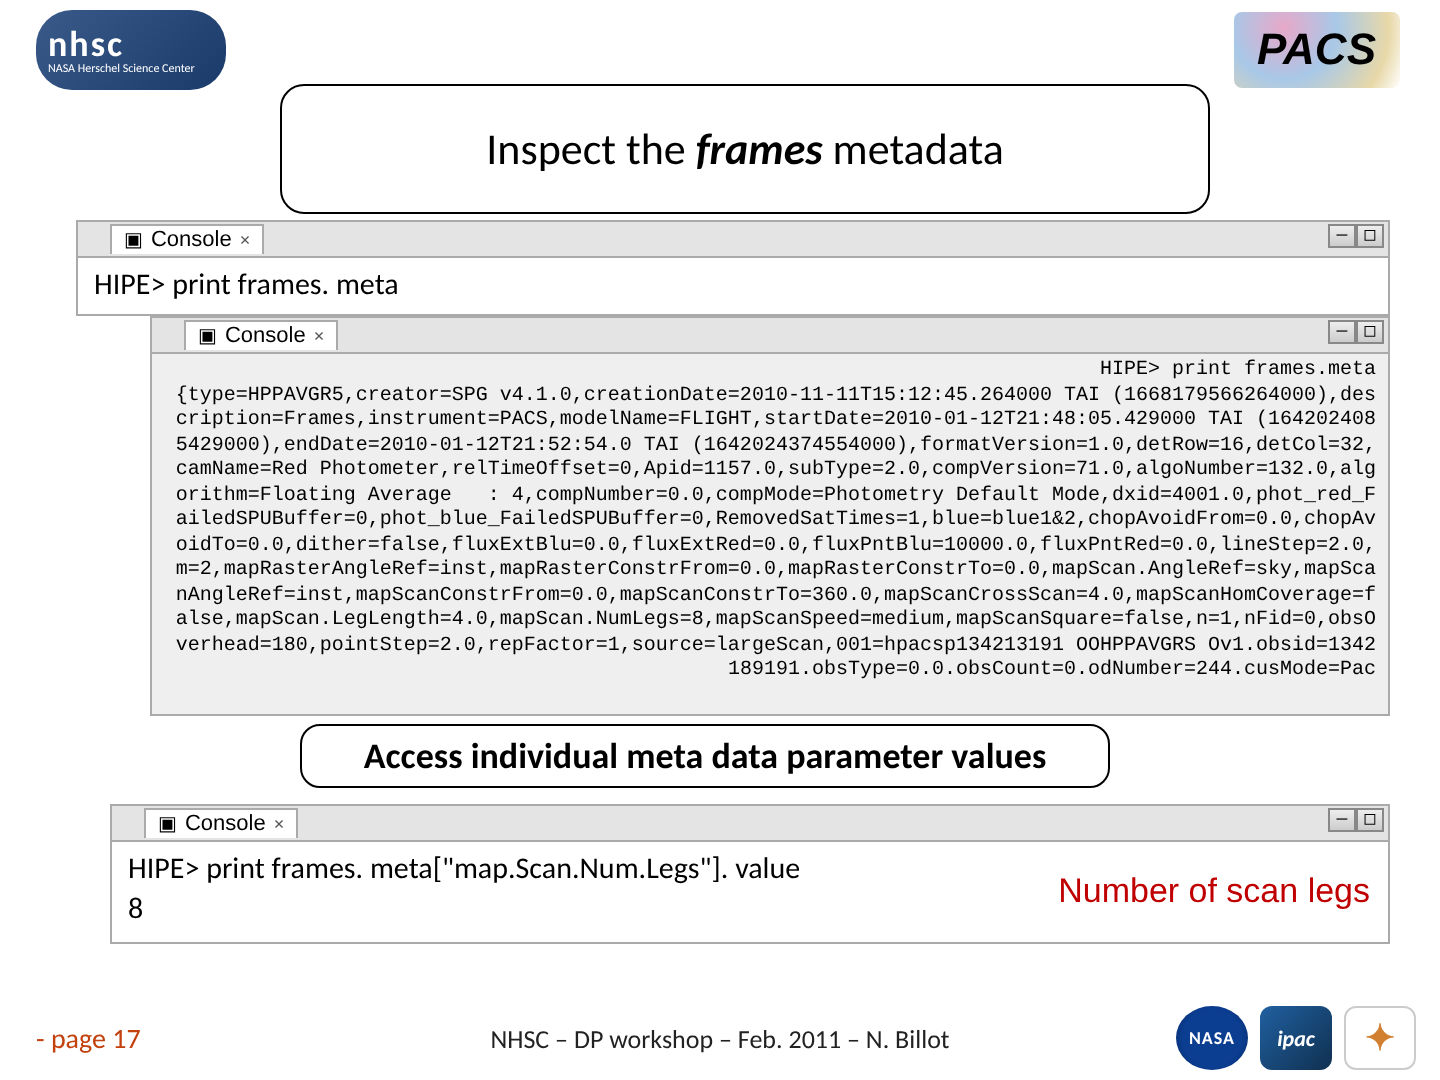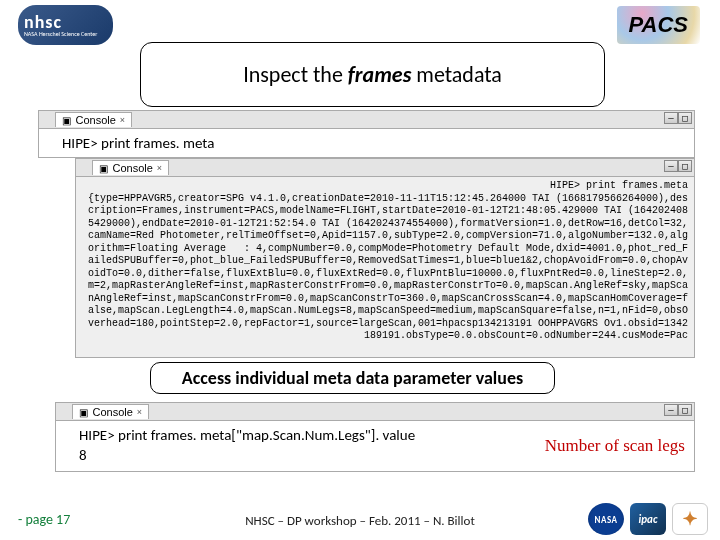"HIPE> print frames. meta" .hipe { margin-left: 15px -> none }
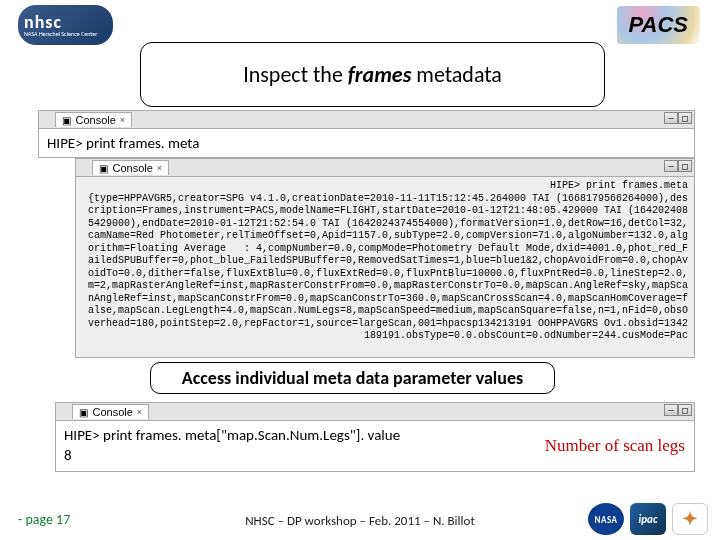"Number of scan legs" .annotation { font-family: Liberation Serif, serif -> Liberation Sans, sans-serif }
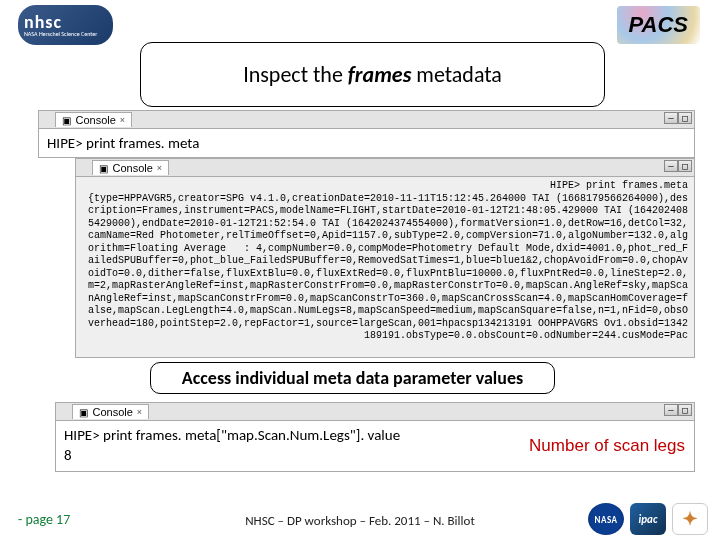"- page 17" .footer-left { color: #15803d -> #c2410c }
